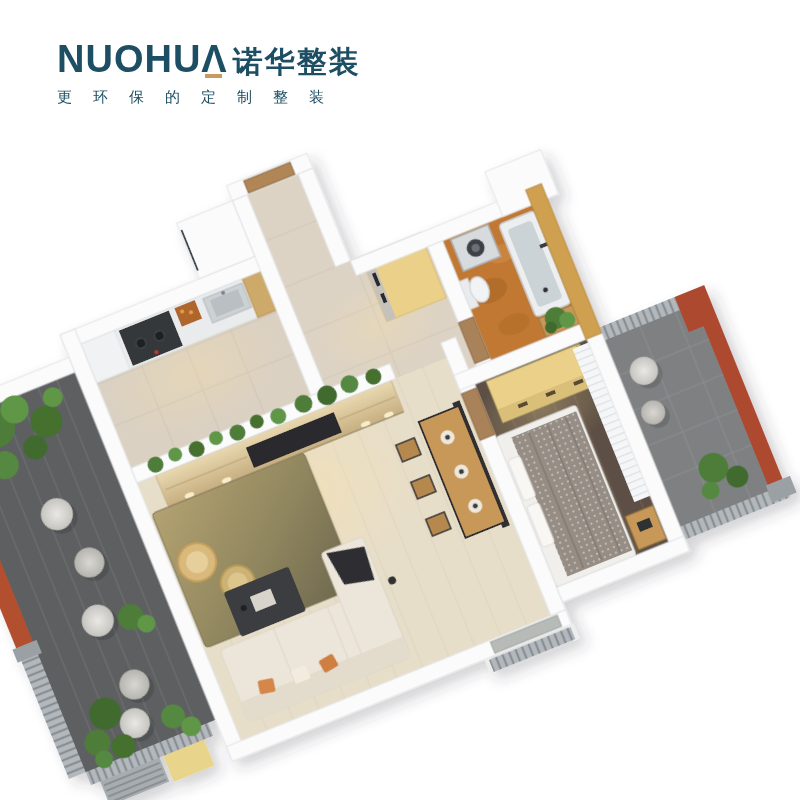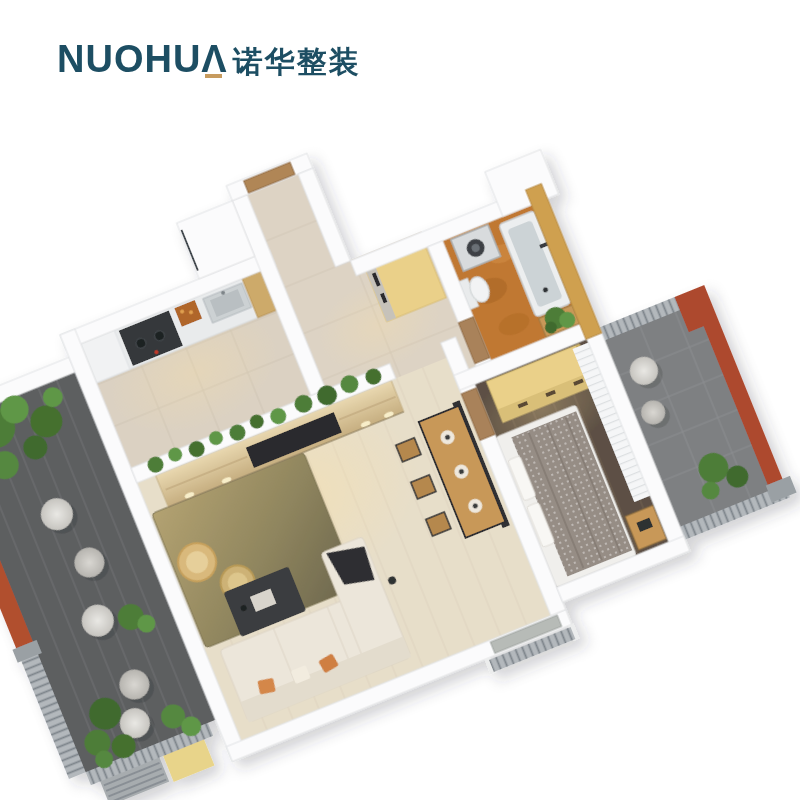"更环保的定制整装" div.tagline { html: none -> <div>更环保的定制整装</div> }
